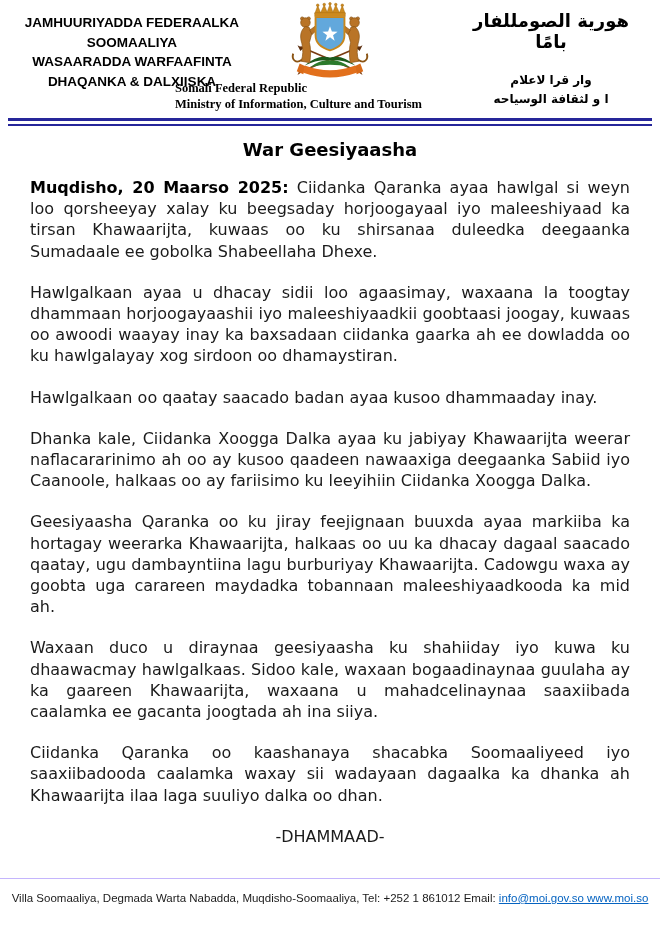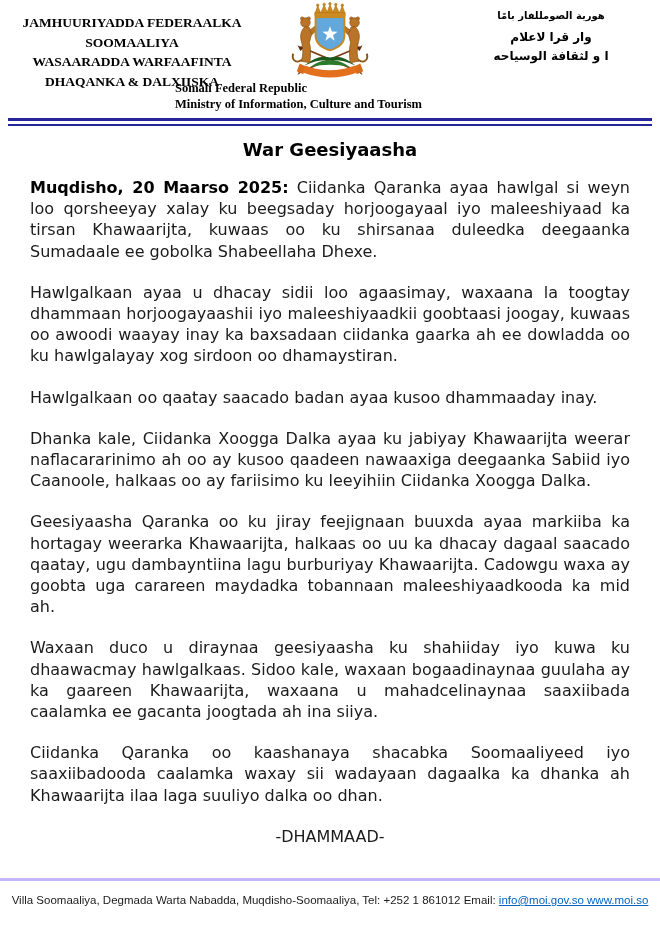"JAMHUURIYADDA FEDERAALKA" .left-block { font-family: Liberation Serif, serif -> Liberation Sans, sans-serif }
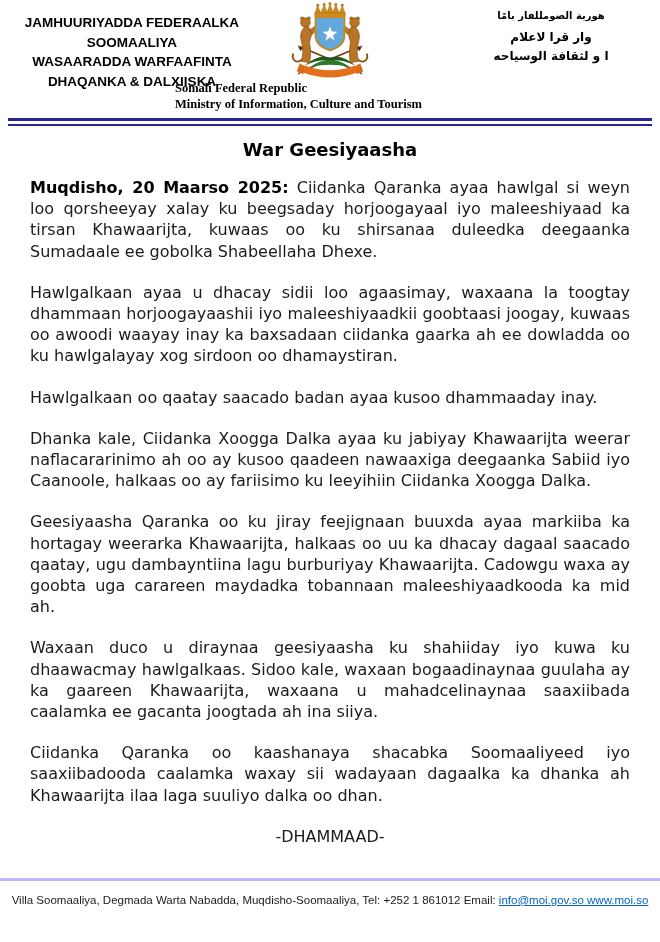"هورية الصومللفار بامًا" .arabic-block .ar-line1 { font-size: 10px -> 18px; margin-bottom: 7px -> 19px }
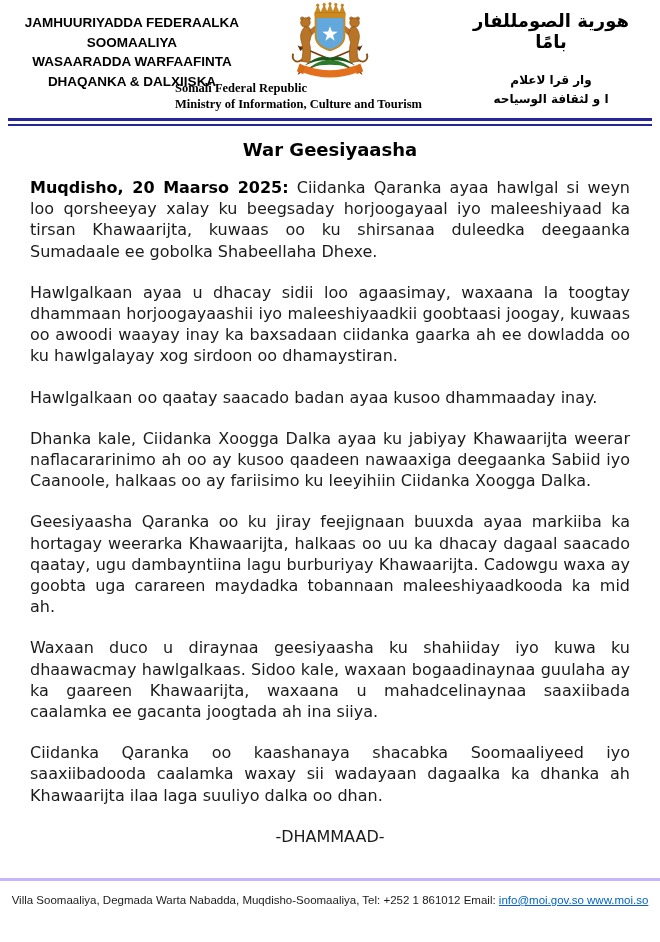"Villa Soomaaliya, Degmada Warta Nabadda," .footer { border-top: 3px solid #c4b5fd -> 1px solid #c4b5fd }
